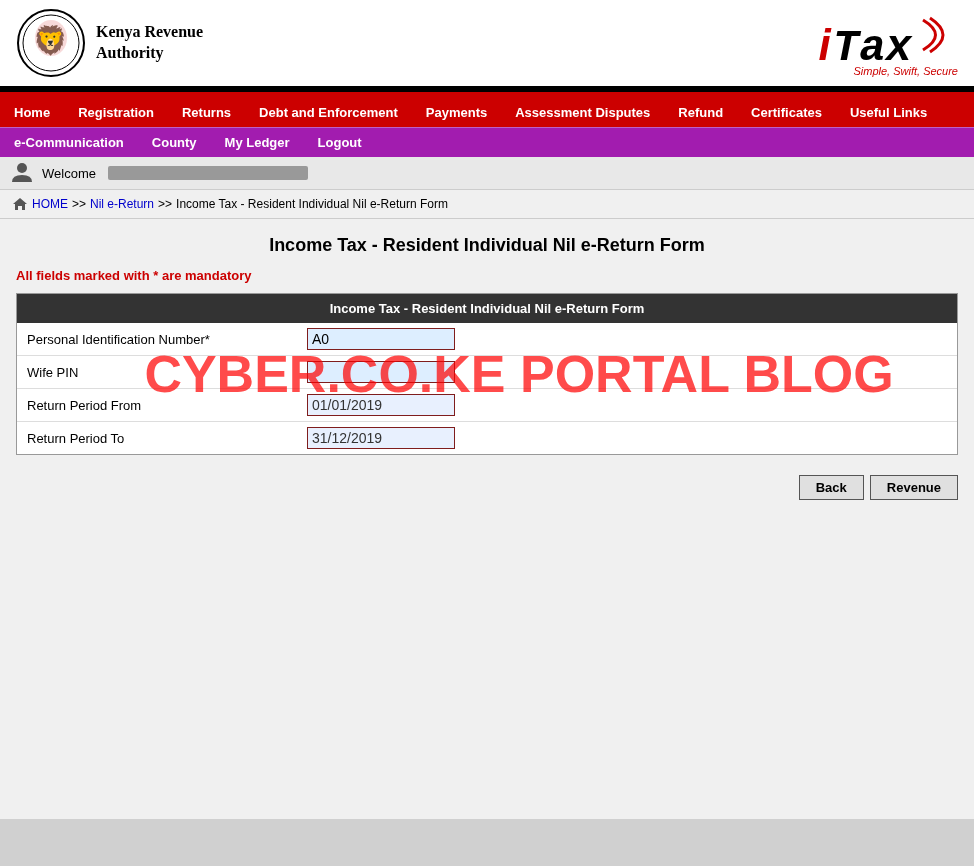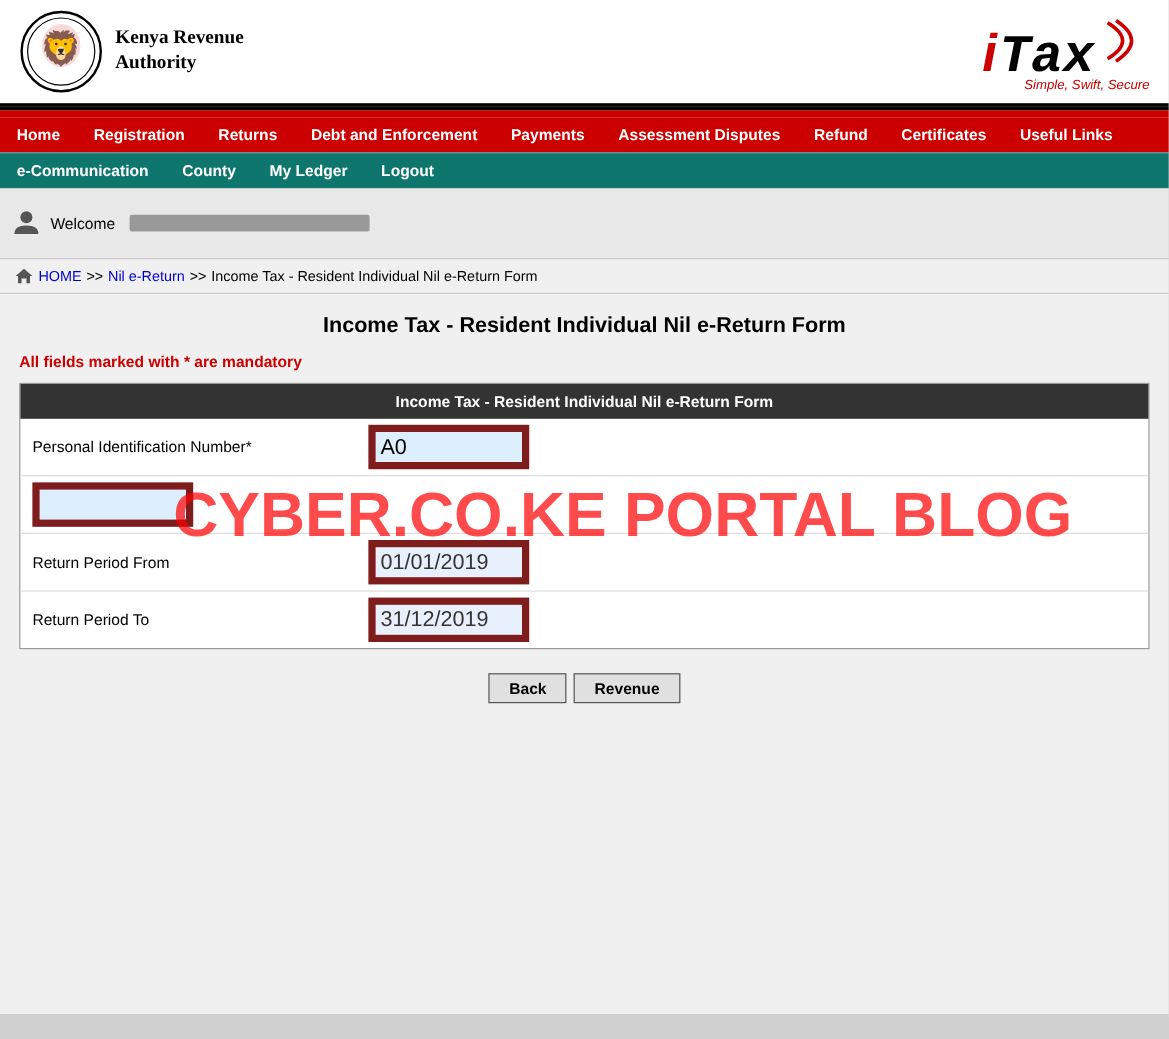"e-Communication" .nav-row2 { background: #0f766e -> #a21caf }
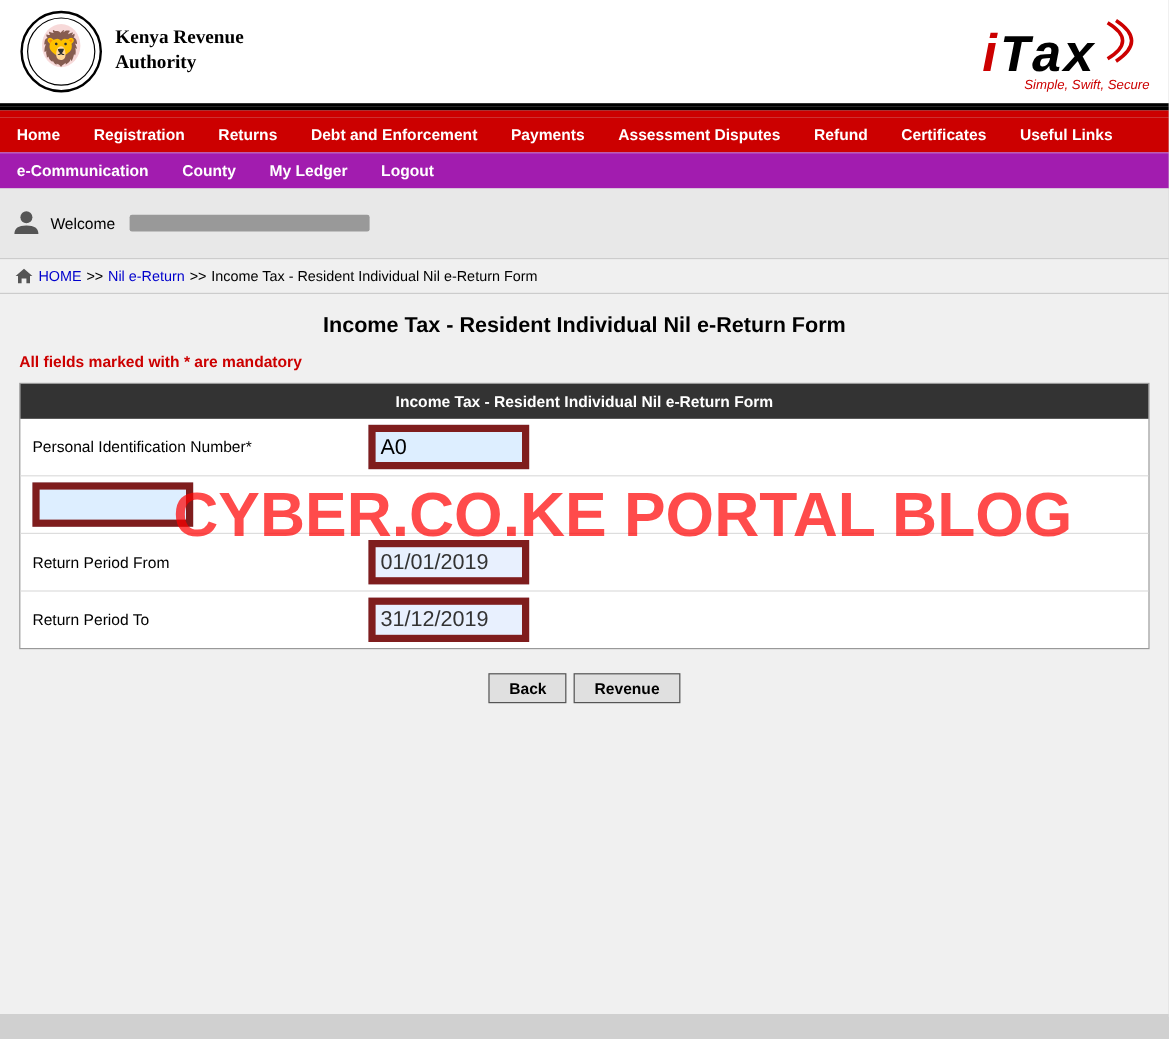"Welcome" .welcome-bar { padding: 17px 10px -> 4px 10px }
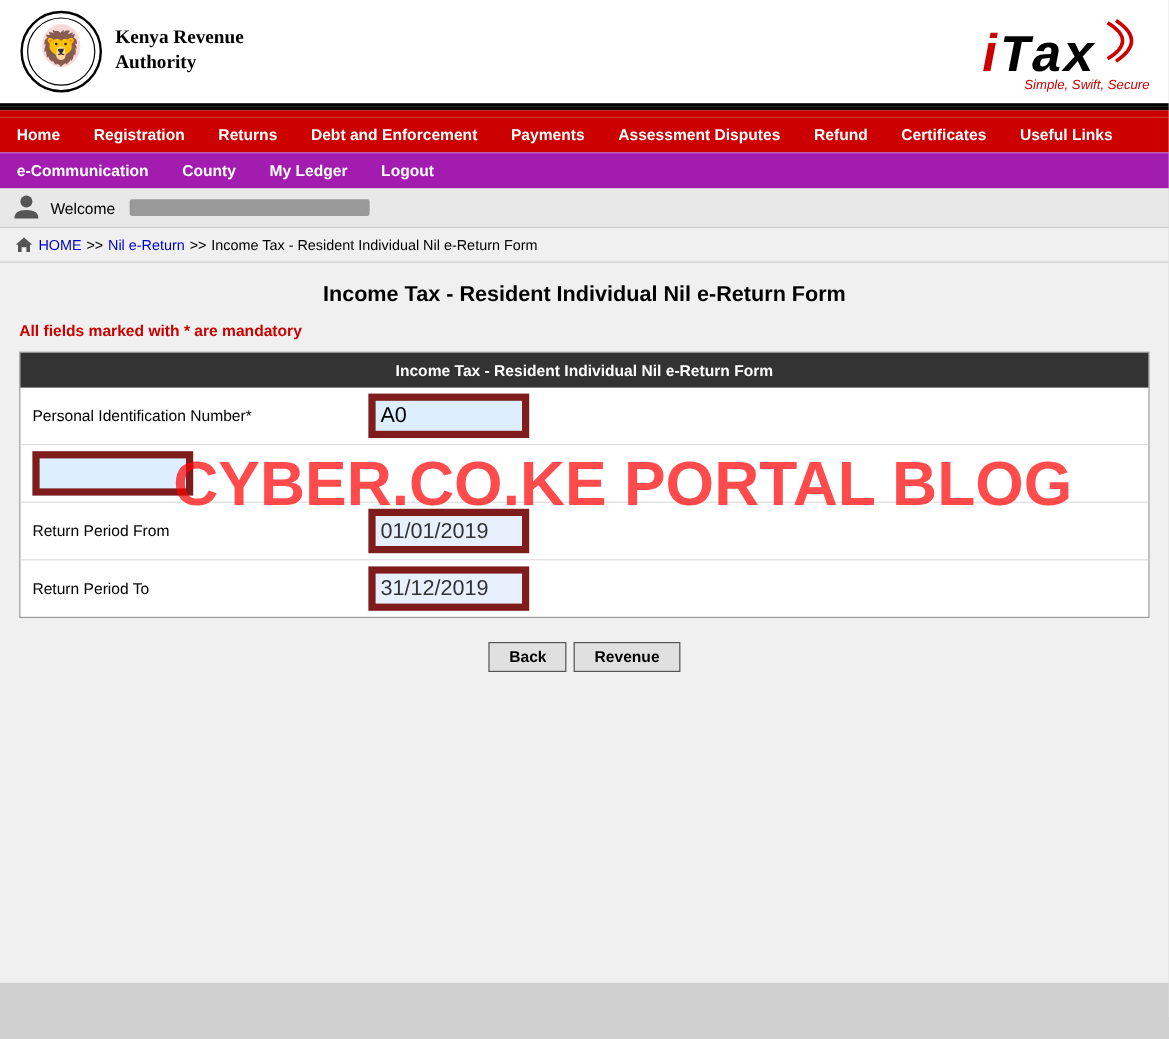"A0" .form-input input { border: 6px solid #7f1d1d -> 1px solid #7f1d1d; font-size: 18px -> 14px; width: 134px -> 148px }
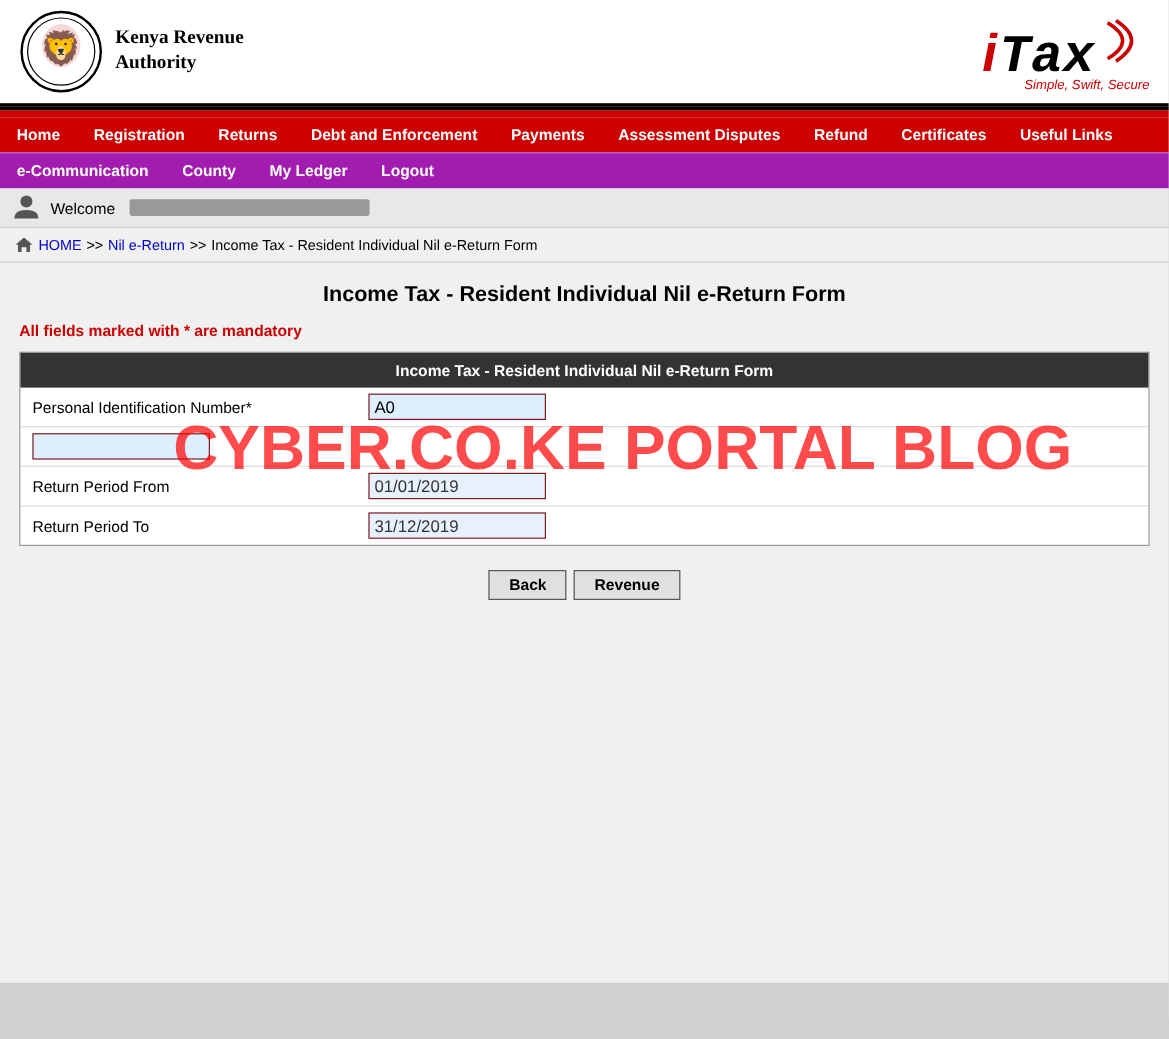"Wife PIN" div.form-label { html: none -> <div>Wife PIN</div> }
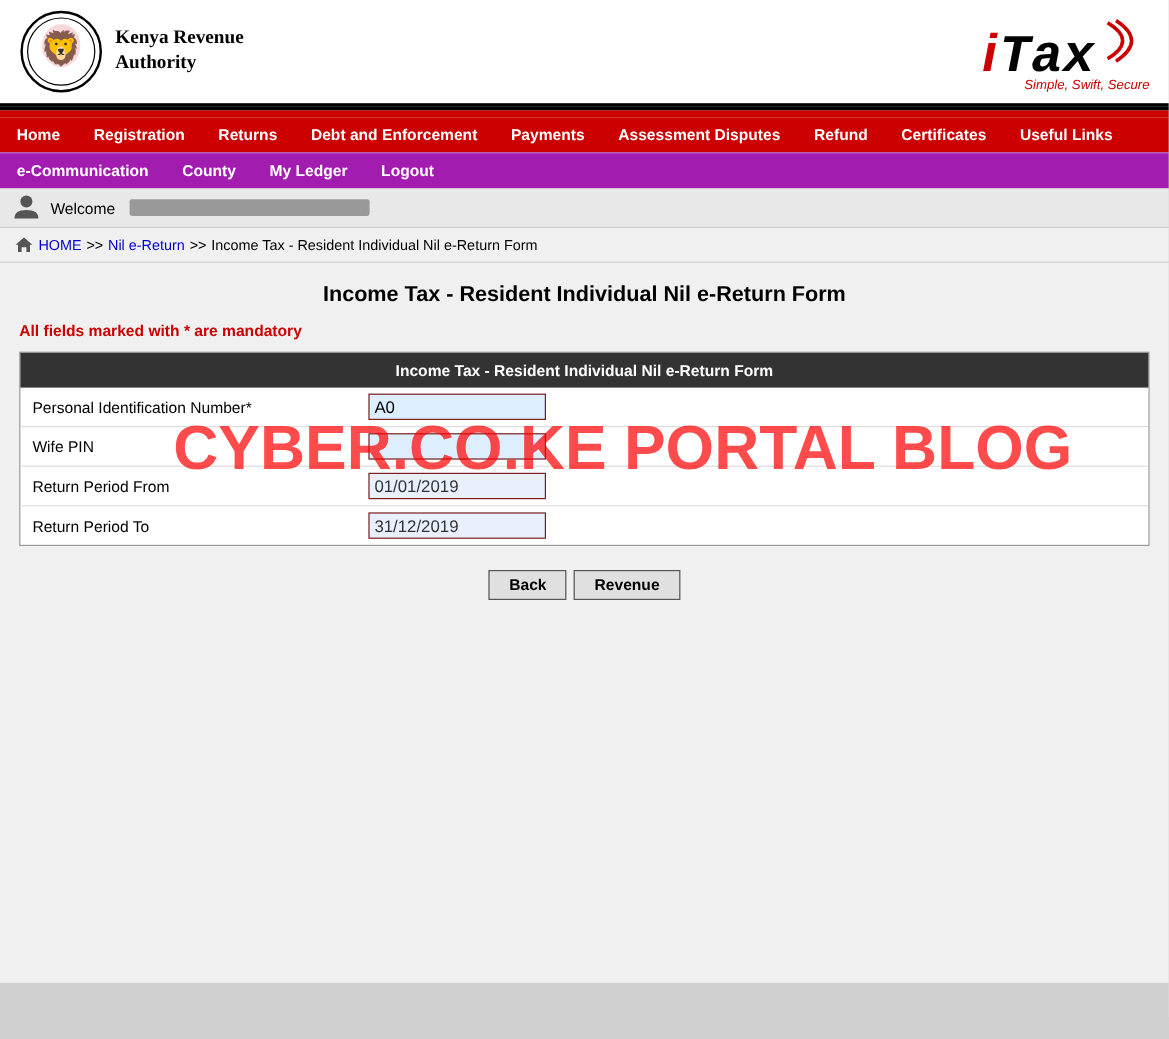"Back" .button-row { justify-content: center -> flex-end }
